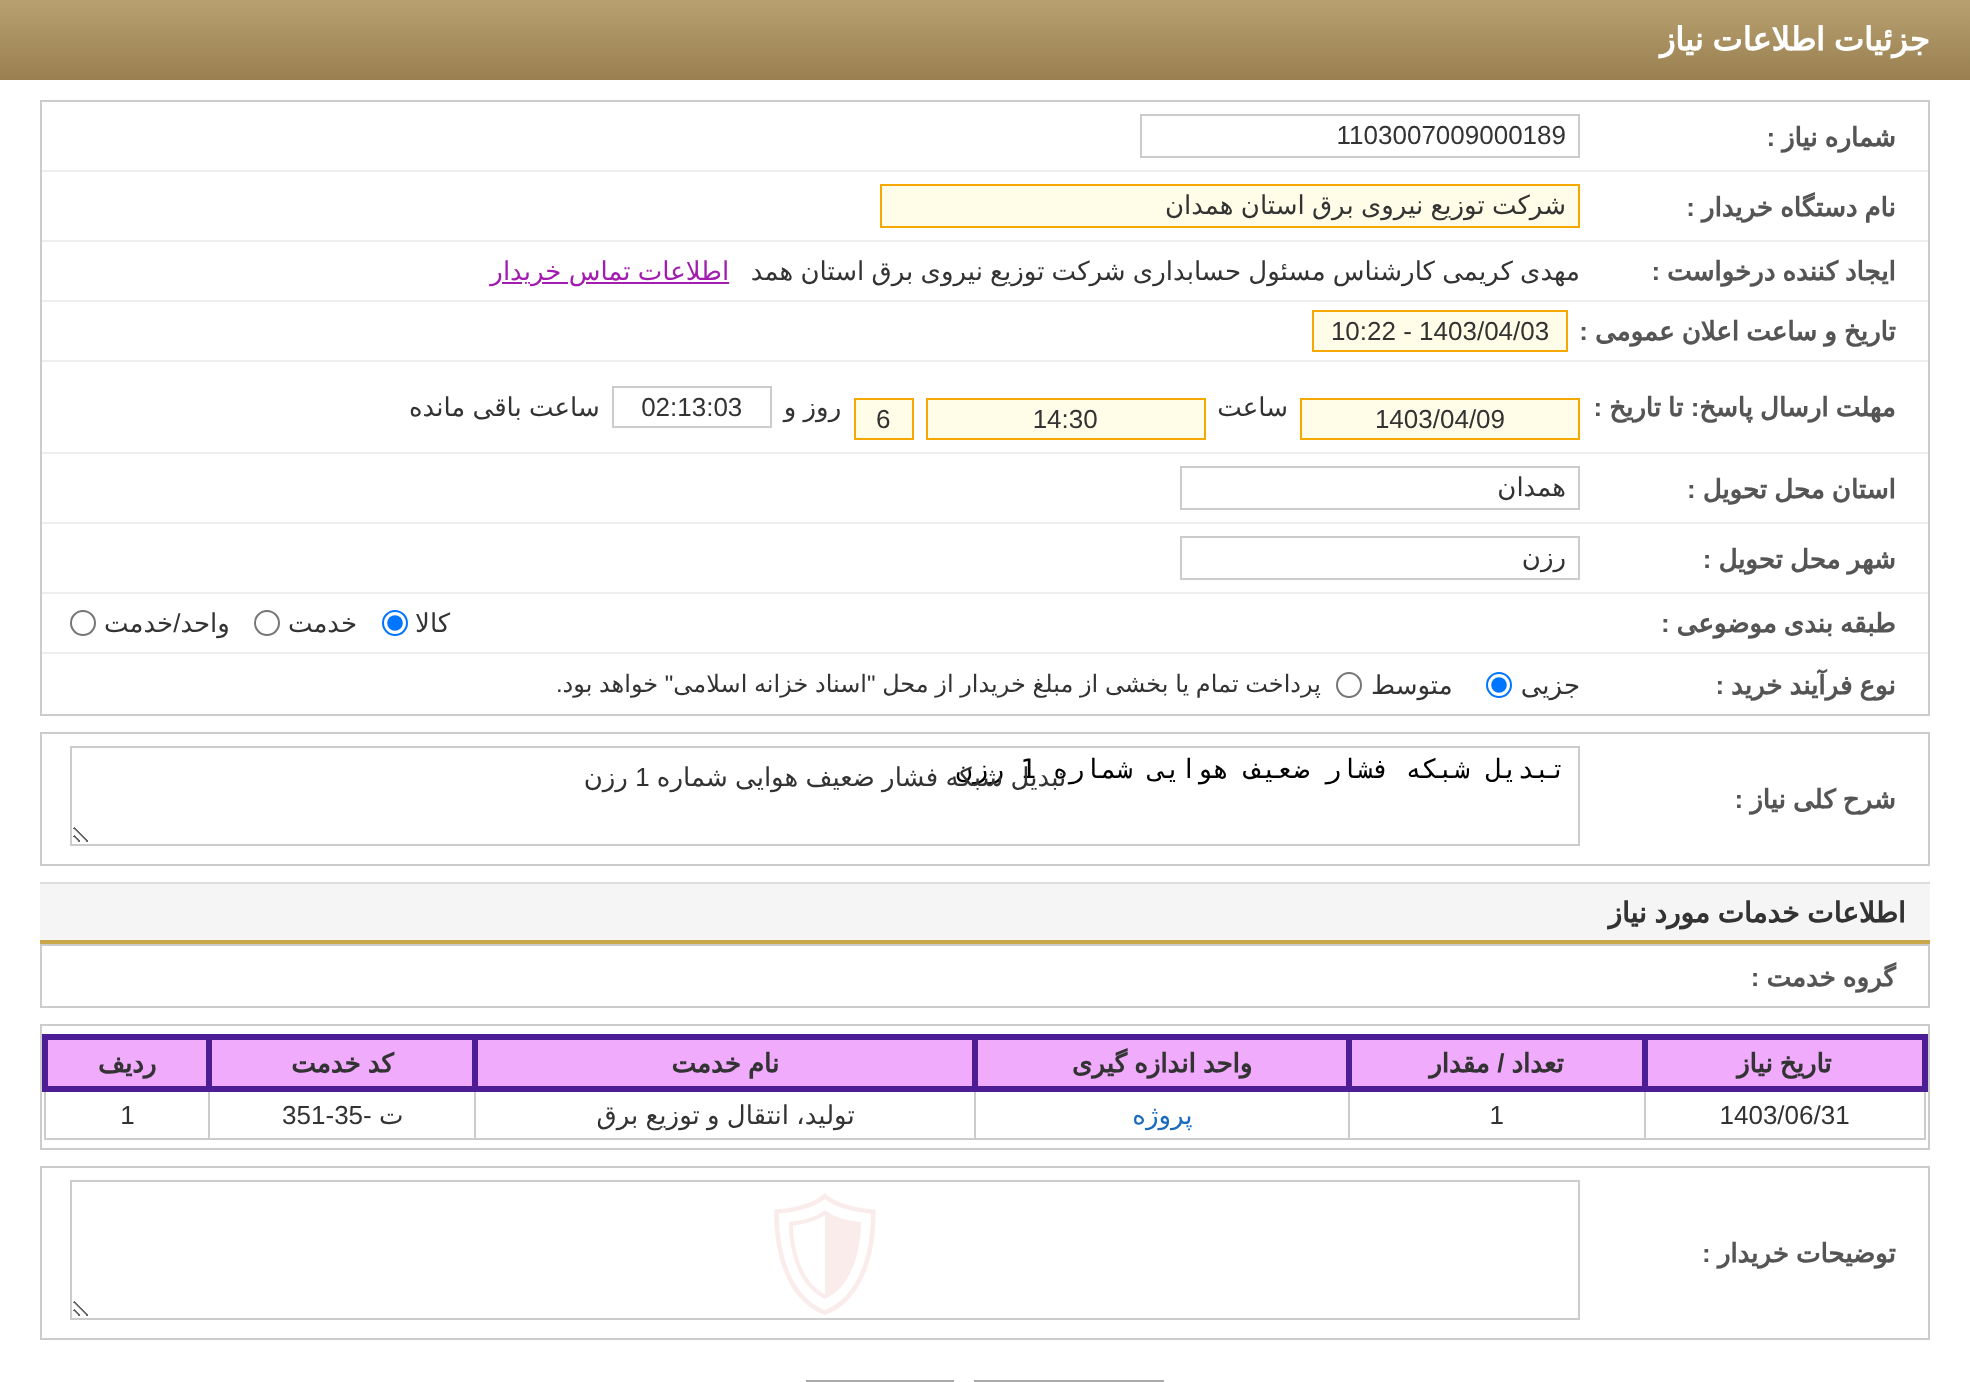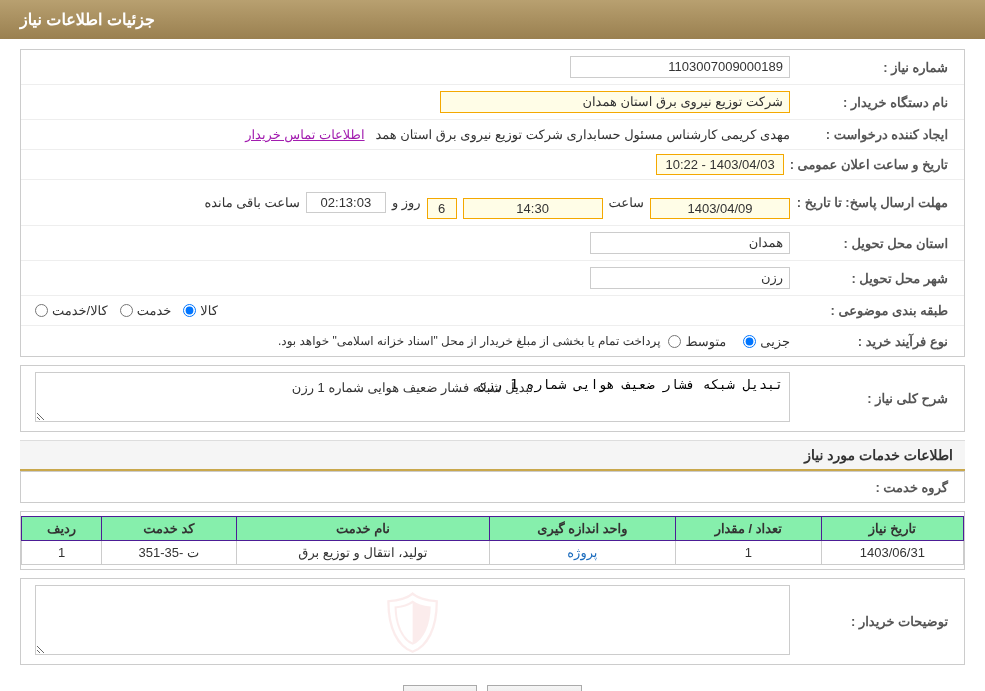"جزئیات اطلاعات نیاز" .page-header { text-align: left -> right }
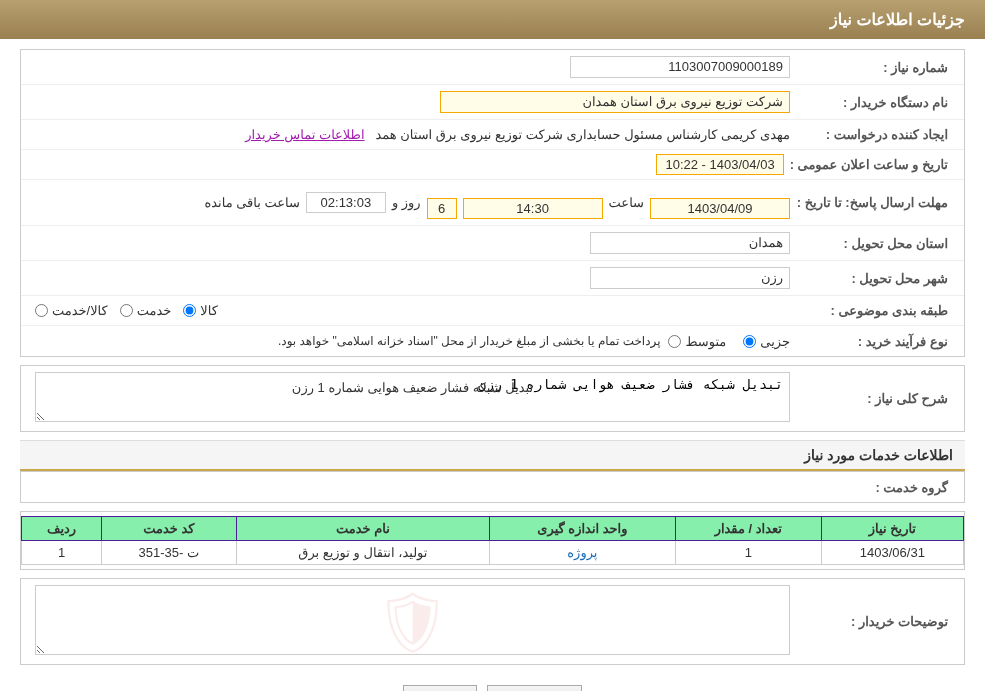"کالا/خدمت" span { text: کالا/خدمت -> واحد/خدمت }
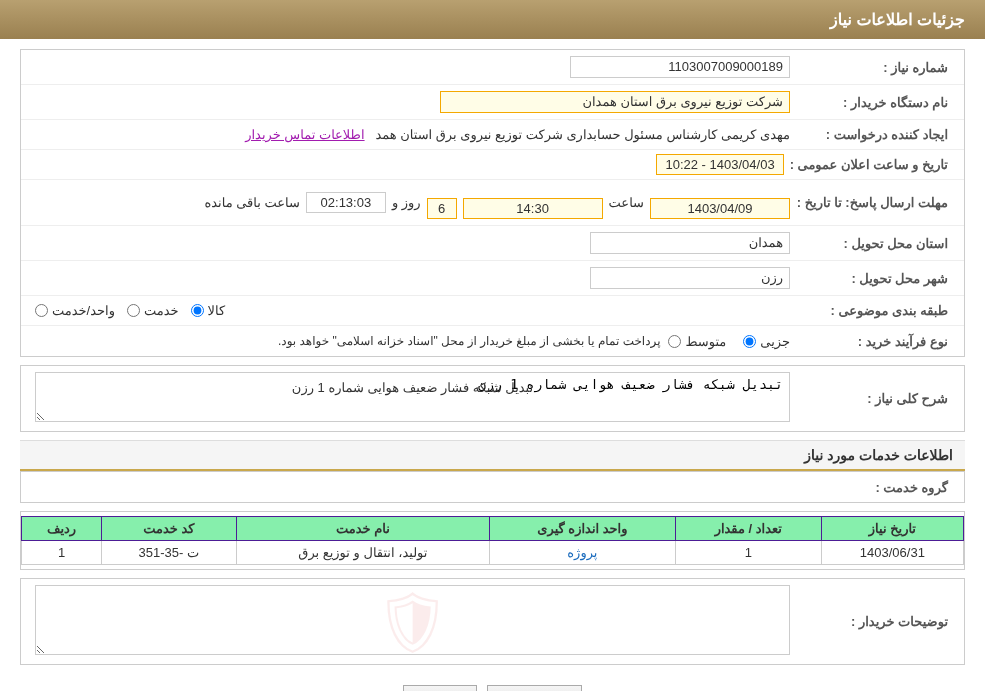"ردیف" .service-table th { background: #86efac -> #f0abfc; border: 1px solid #4c1d95 -> 3px solid #4c1d95 }
